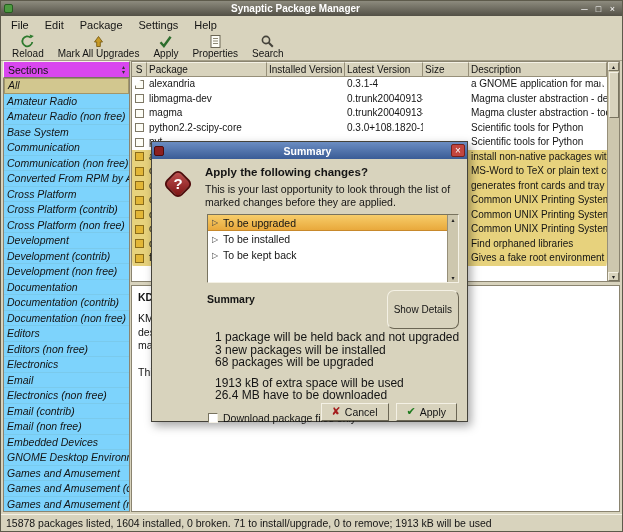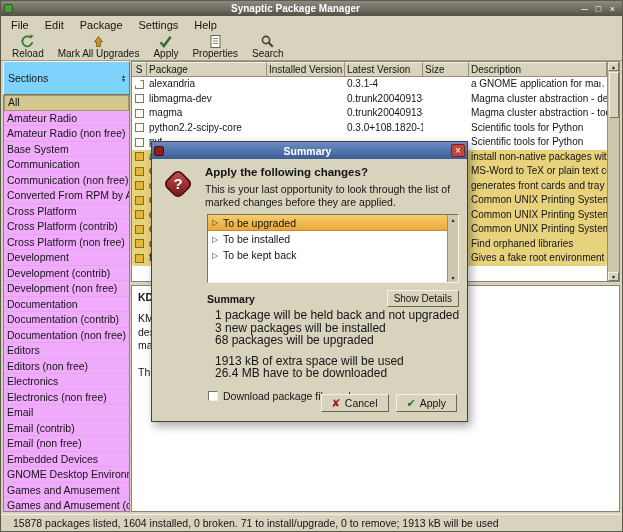"Sections" .sections-combo { background: #7dd3fc -> #d946ef; height: 34px -> 17px }
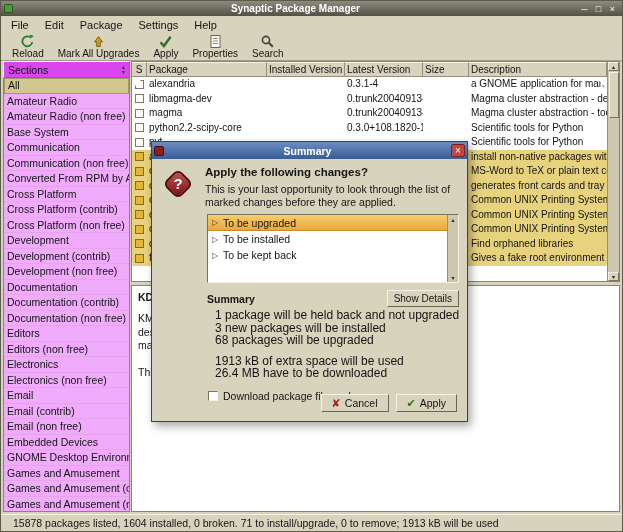"All" .section-list { background: #f0abfc -> #7dd3fc; font-style: none -> italic }
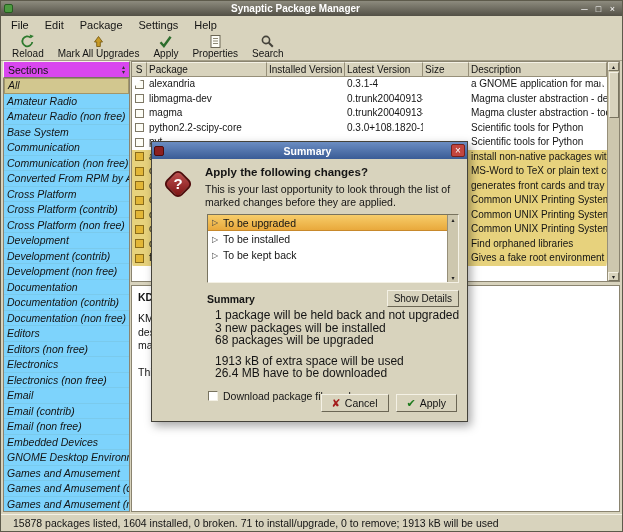"Show Details" .btn-small { border-radius: none -> 7px; padding: 2px 6px -> 13px 6px }
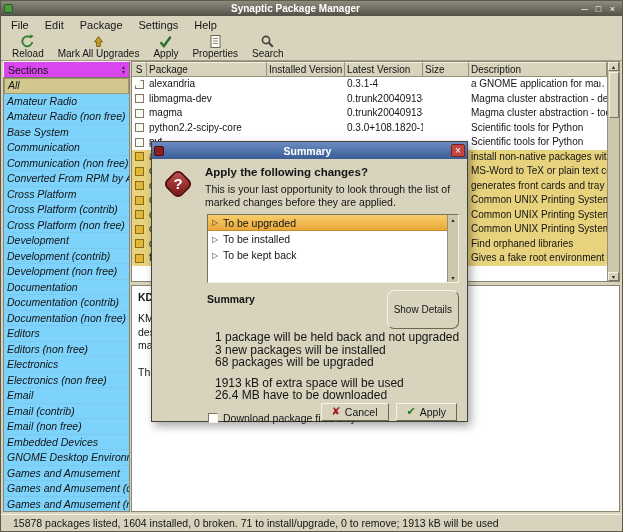"Electronics (non free)" div.section-item { order: before "Email" -> after "Email" }
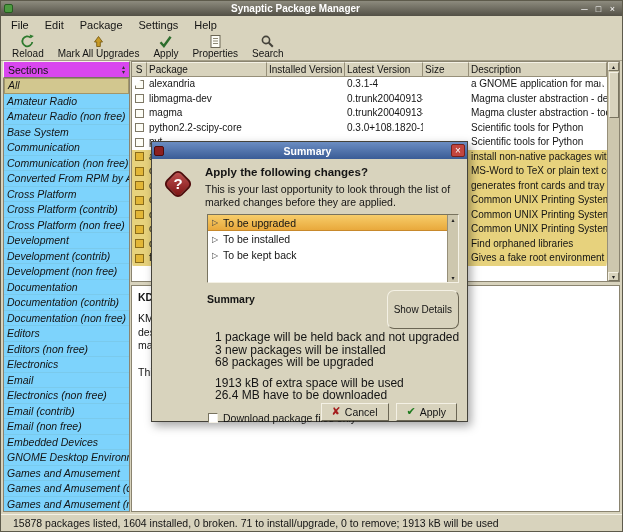"15878 packages listed, 1604 installed," .statusbar { padding: 0 12px -> 0 5px }
